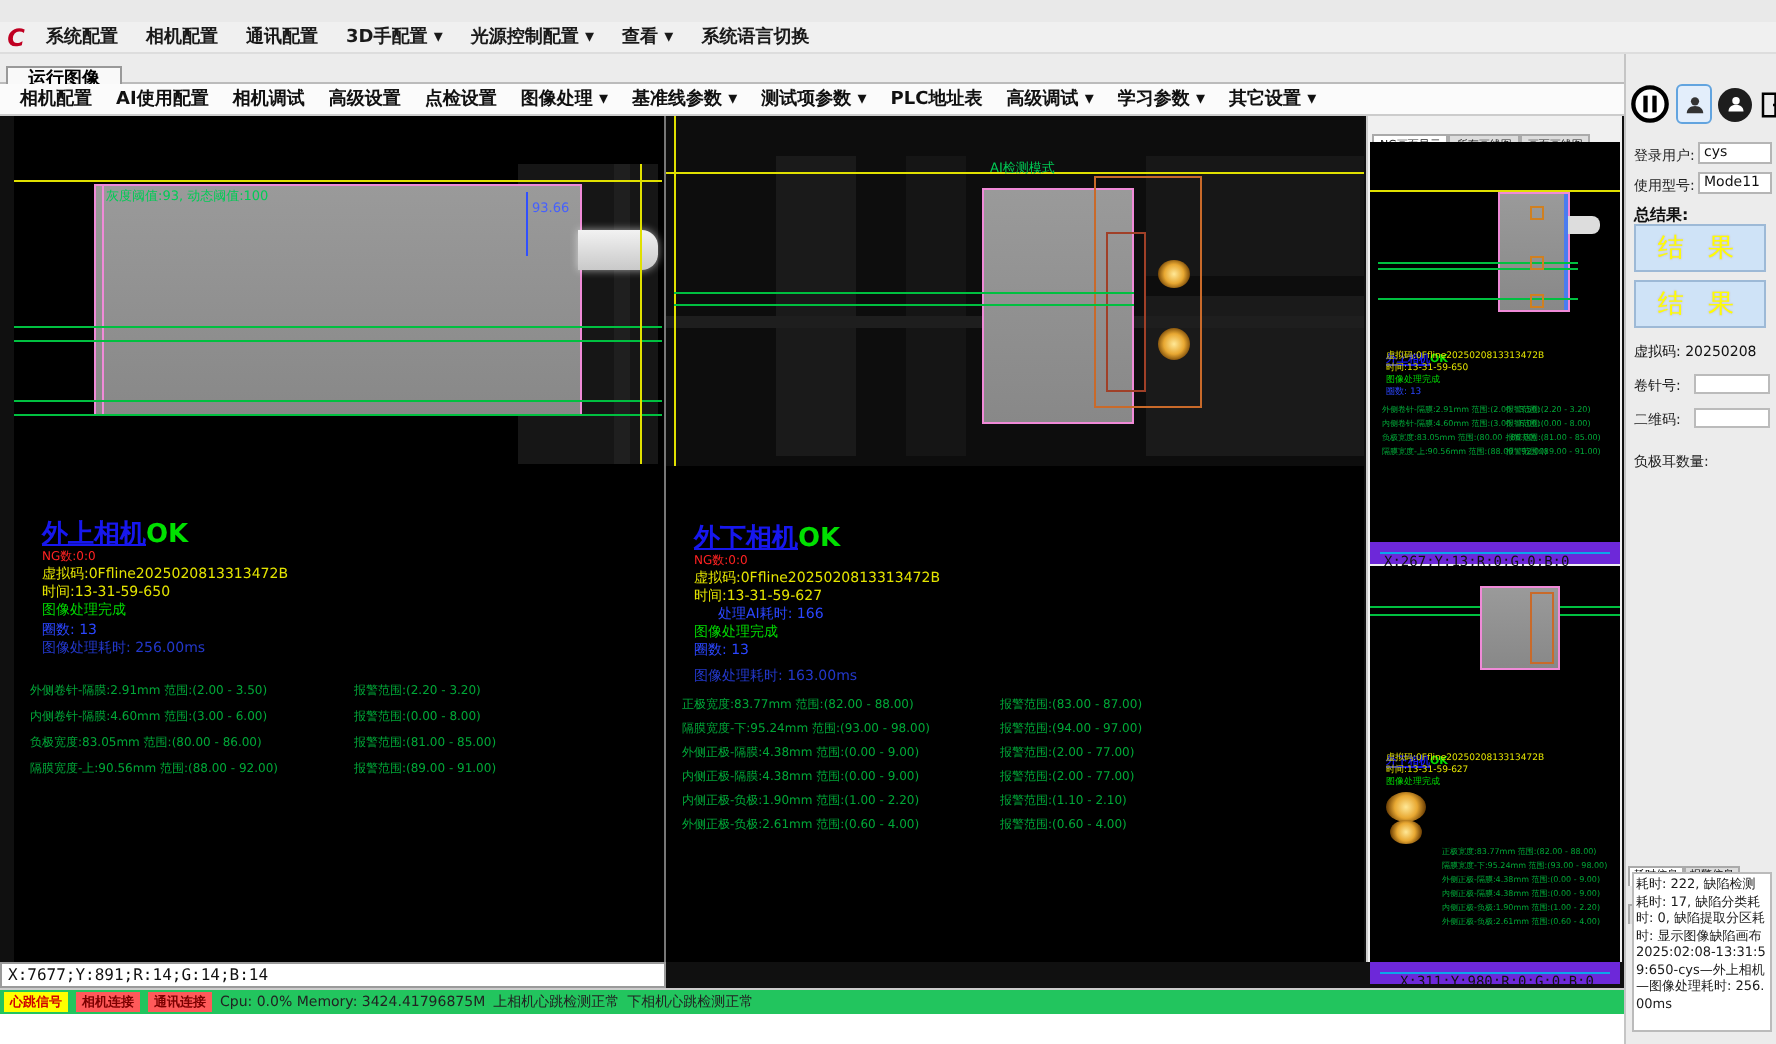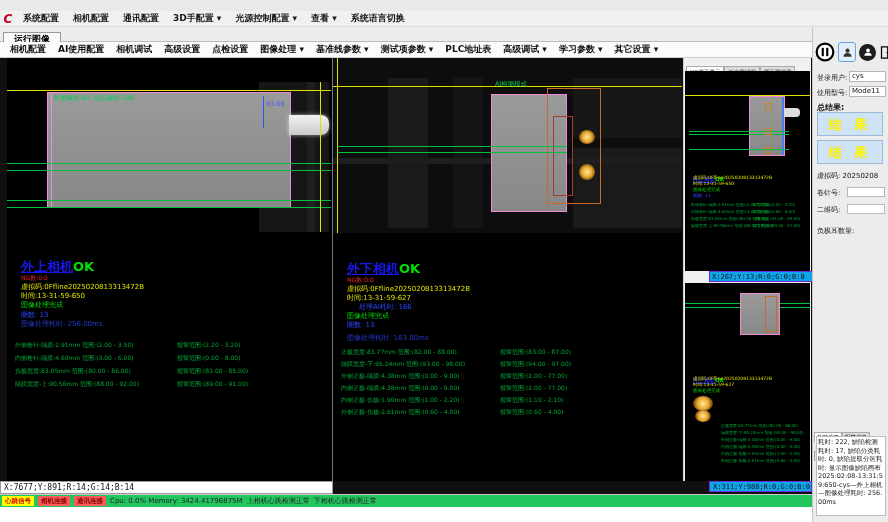"结 果" .result-box { font-weight: bold -> normal }
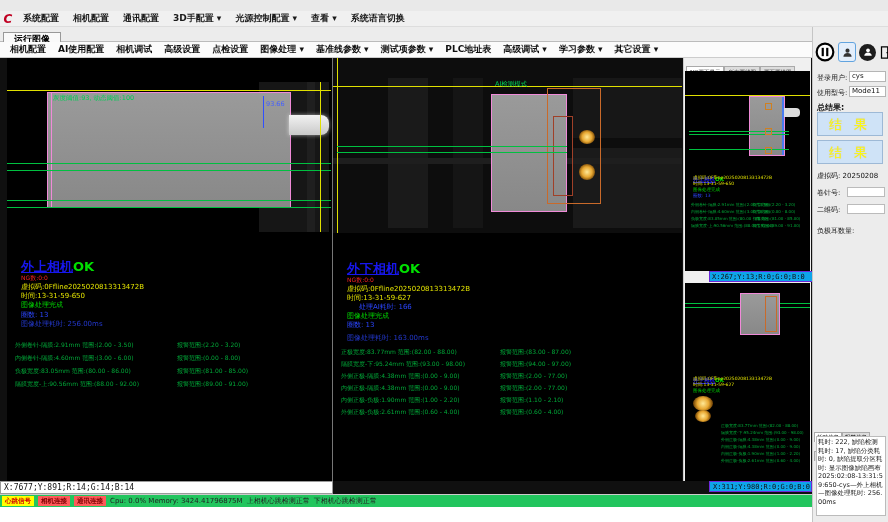"X:267;Y:13;R:0;G:0;B:0" .mini-coord { border: 1px solid #6d28d9 -> 5px solid #6d28d9; margin-left: 24px -> none }
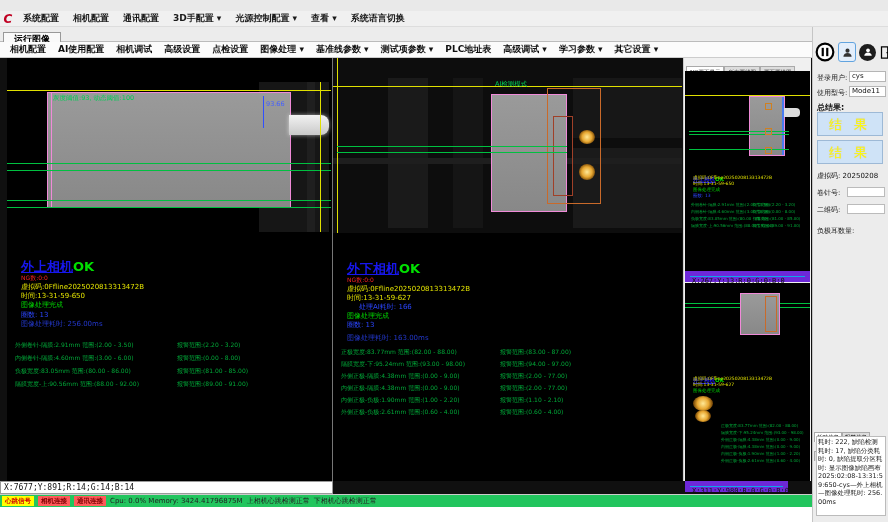"X:311;Y:980;R:0;G:0;B:0" div.abs { width: 103px -> 125px }
